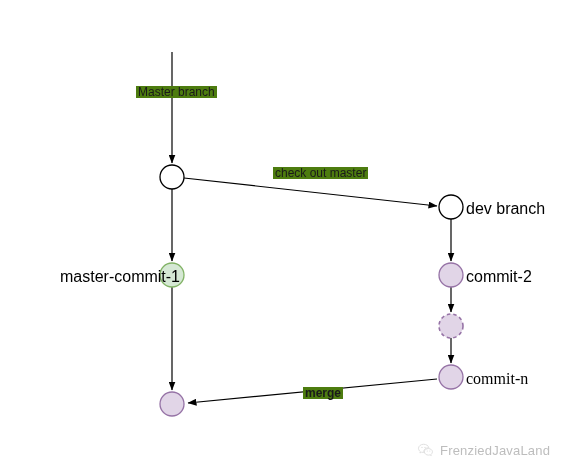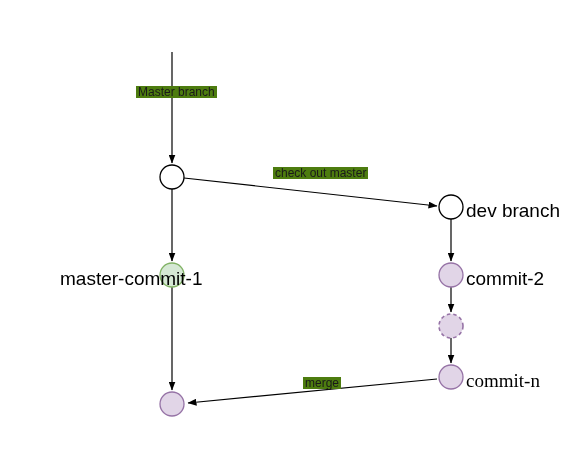"dev branch" .node-label { font-size: 19px -> 16px }
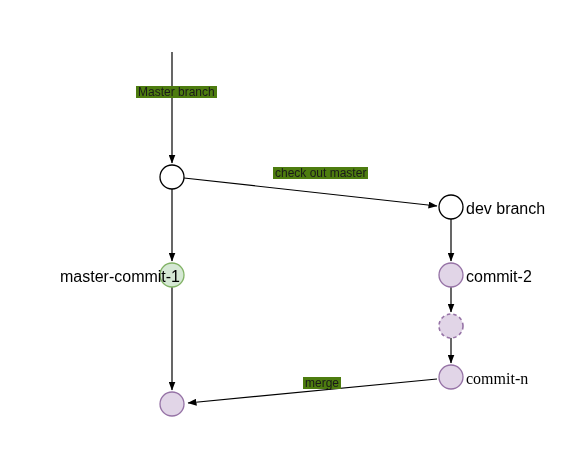"merge" div.edge-label { font-weight: none -> bold; top: 377px -> 387px }
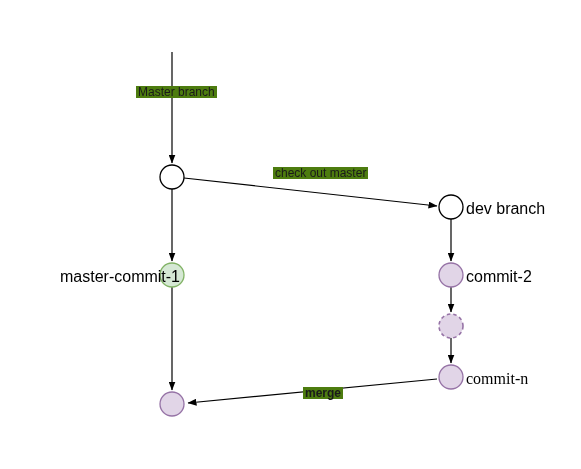"FrenziedJavaLand" div { html: none -> <div> <svg> <path></path> <circle></circle> <circle></circle> <path></path> <circle></circle> <circle></circle> </svg> <span>FrenziedJavaLand</span> </div> }
